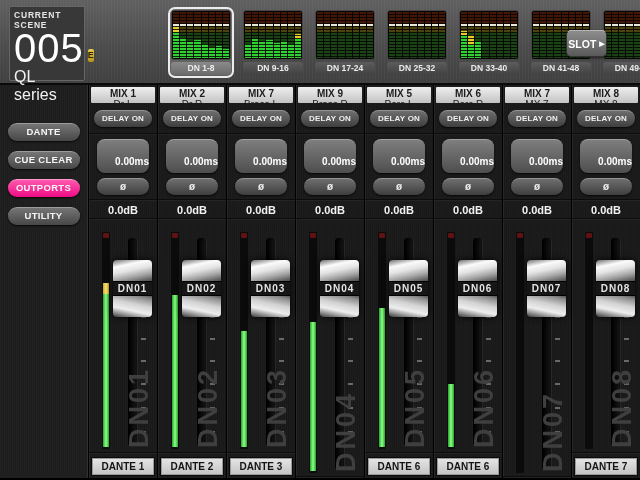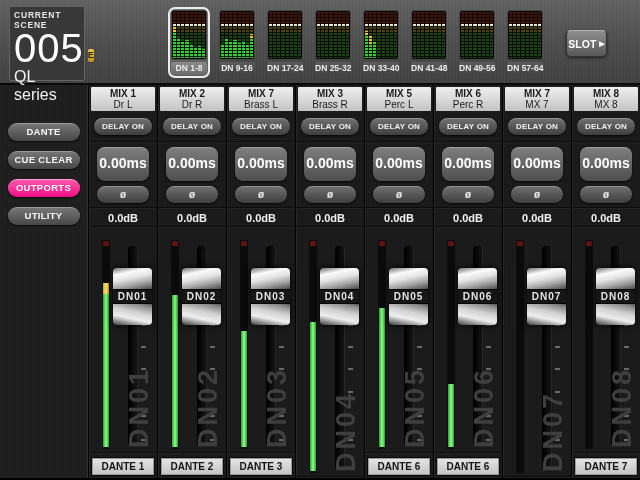"DN 1-8" .bank { width: 42px -> 66px }
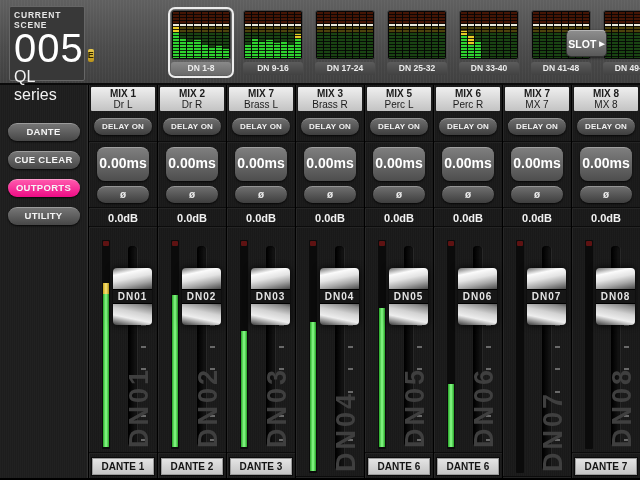"MIX 1" .ch-header { height: 24px -> 16px }
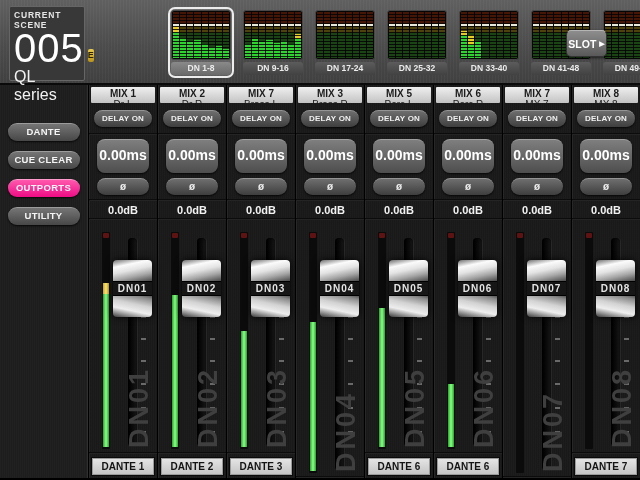"MIX 3" div.ch-bus { text: 3 -> 9 }
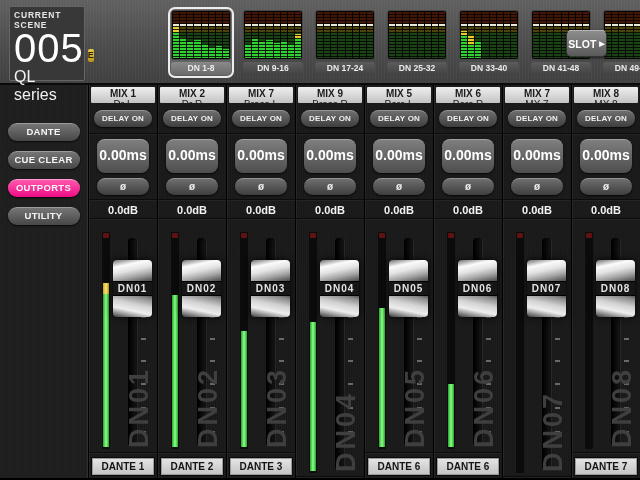"0.00ms" .ms-box { font-size: 14px -> 10px; padding-top: 7px -> 16px; text-align: center -> right }
